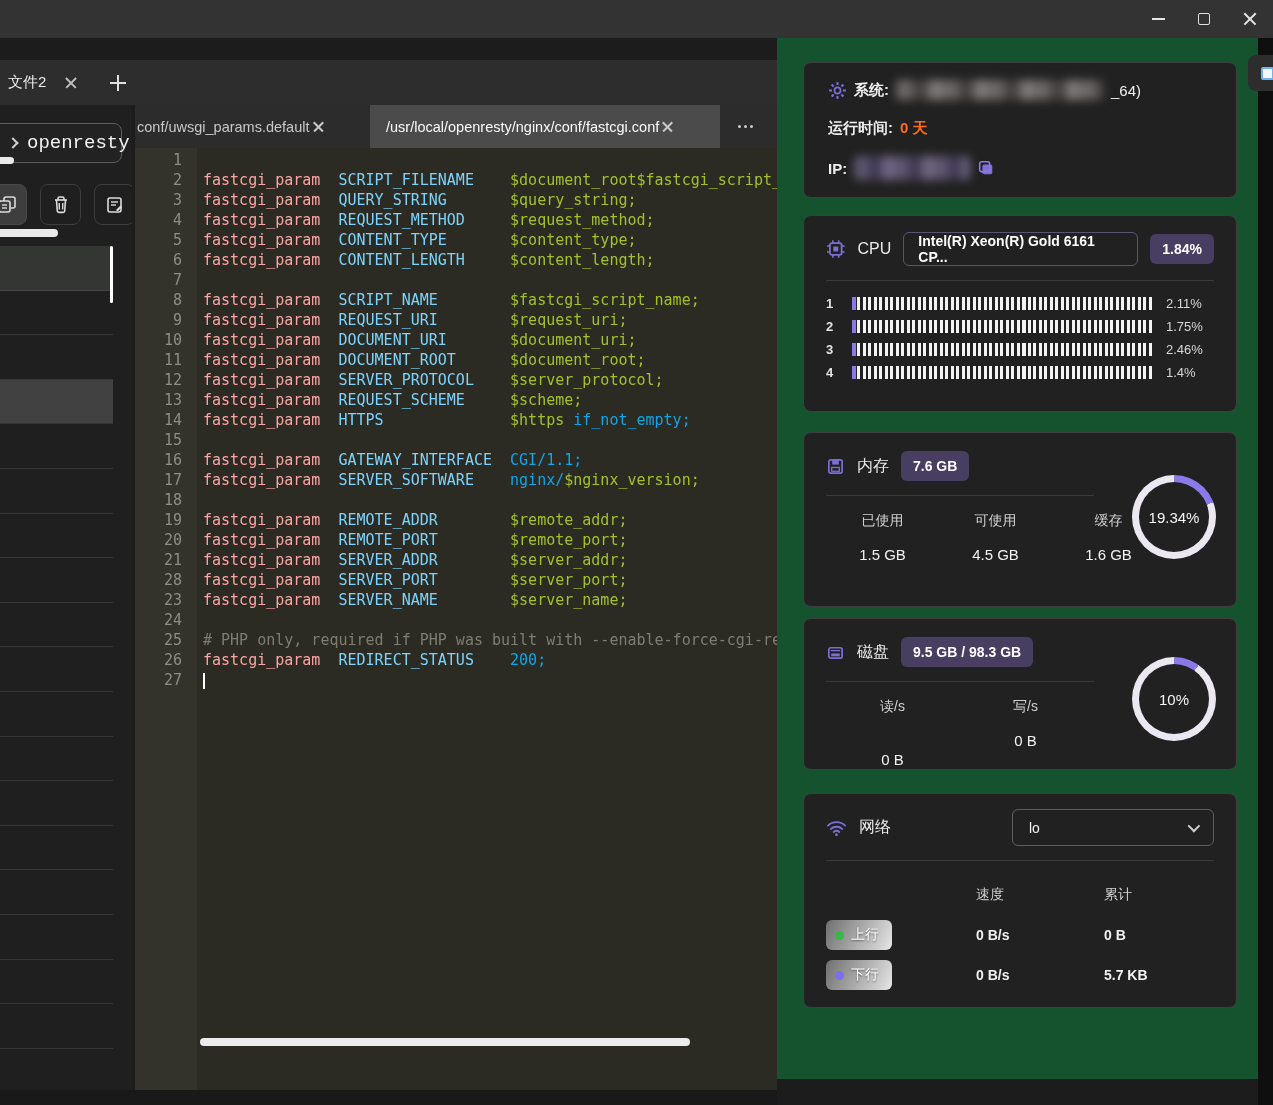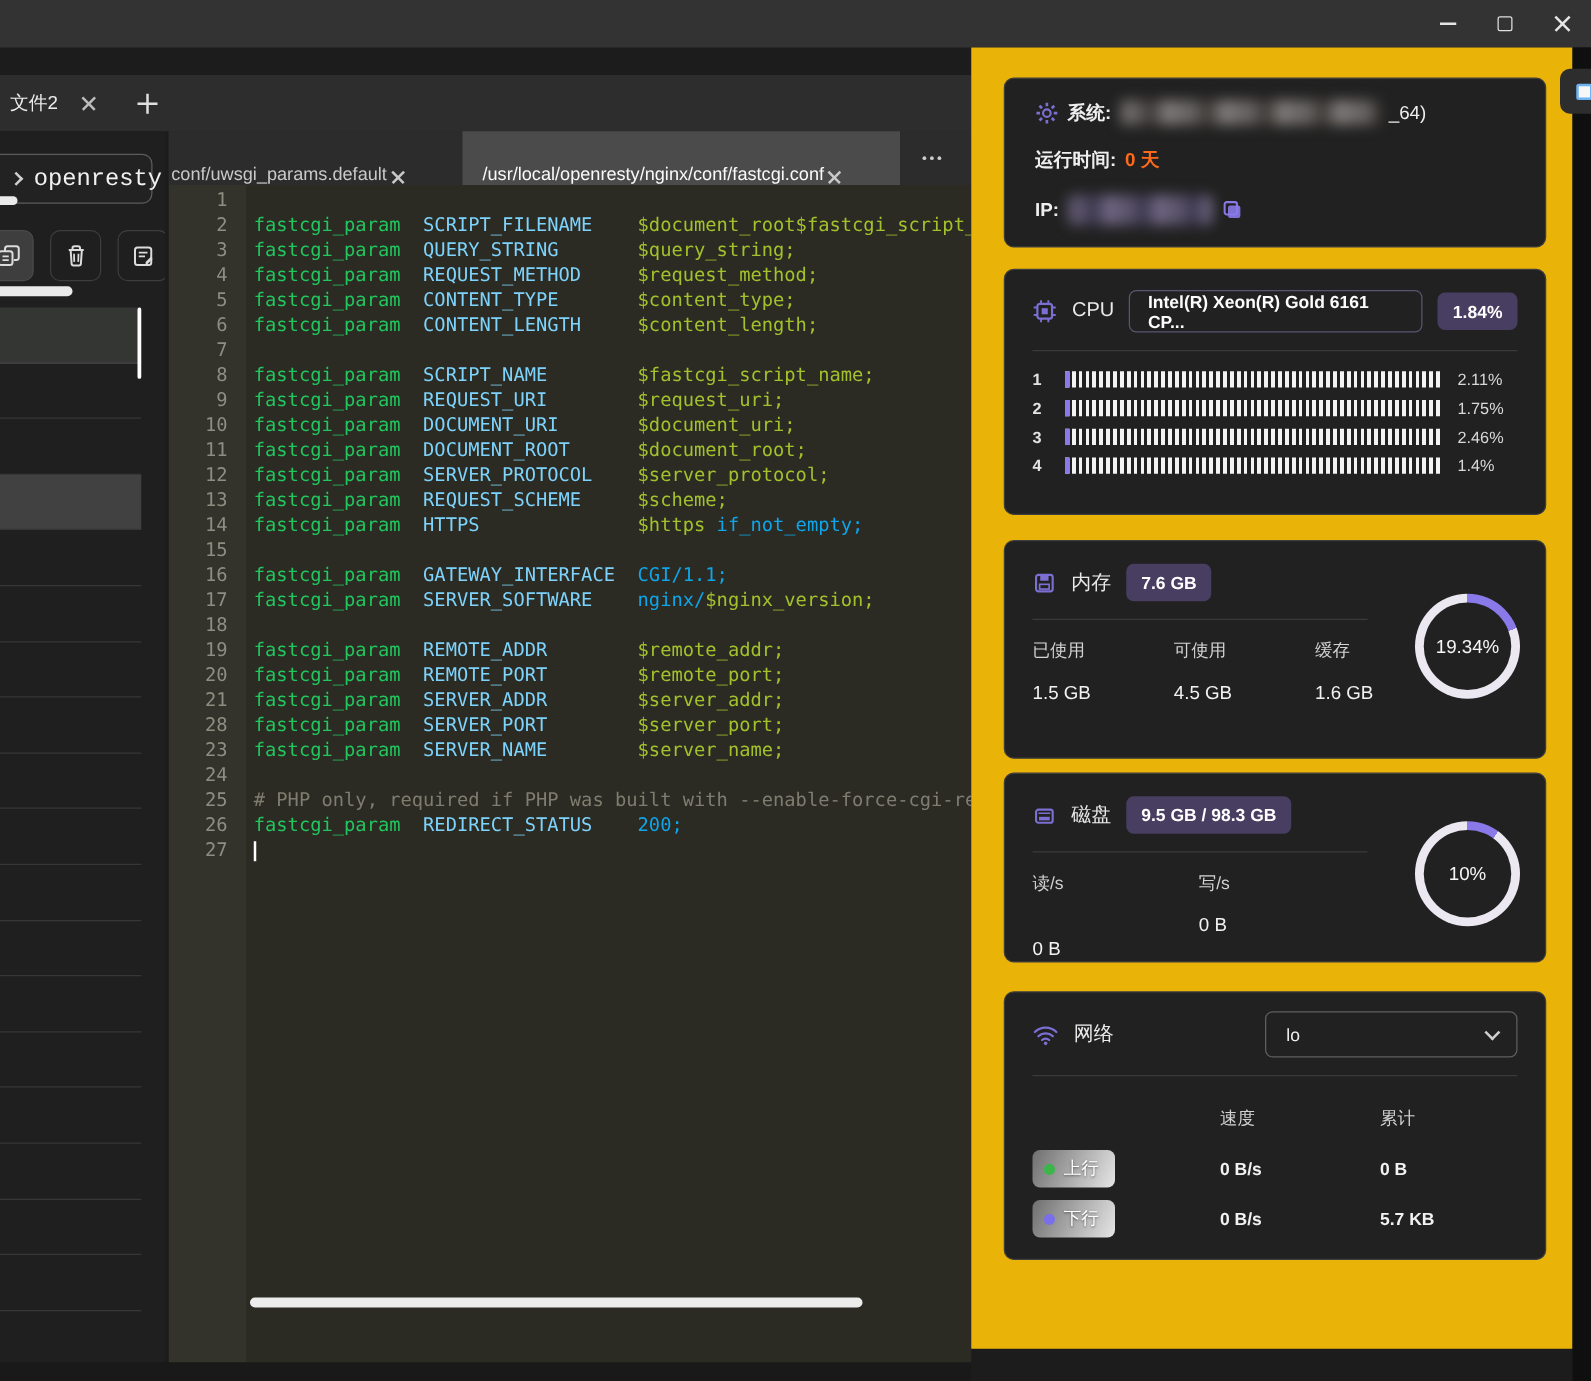"系统:" .monitor { background: #eab308 -> #14532d }
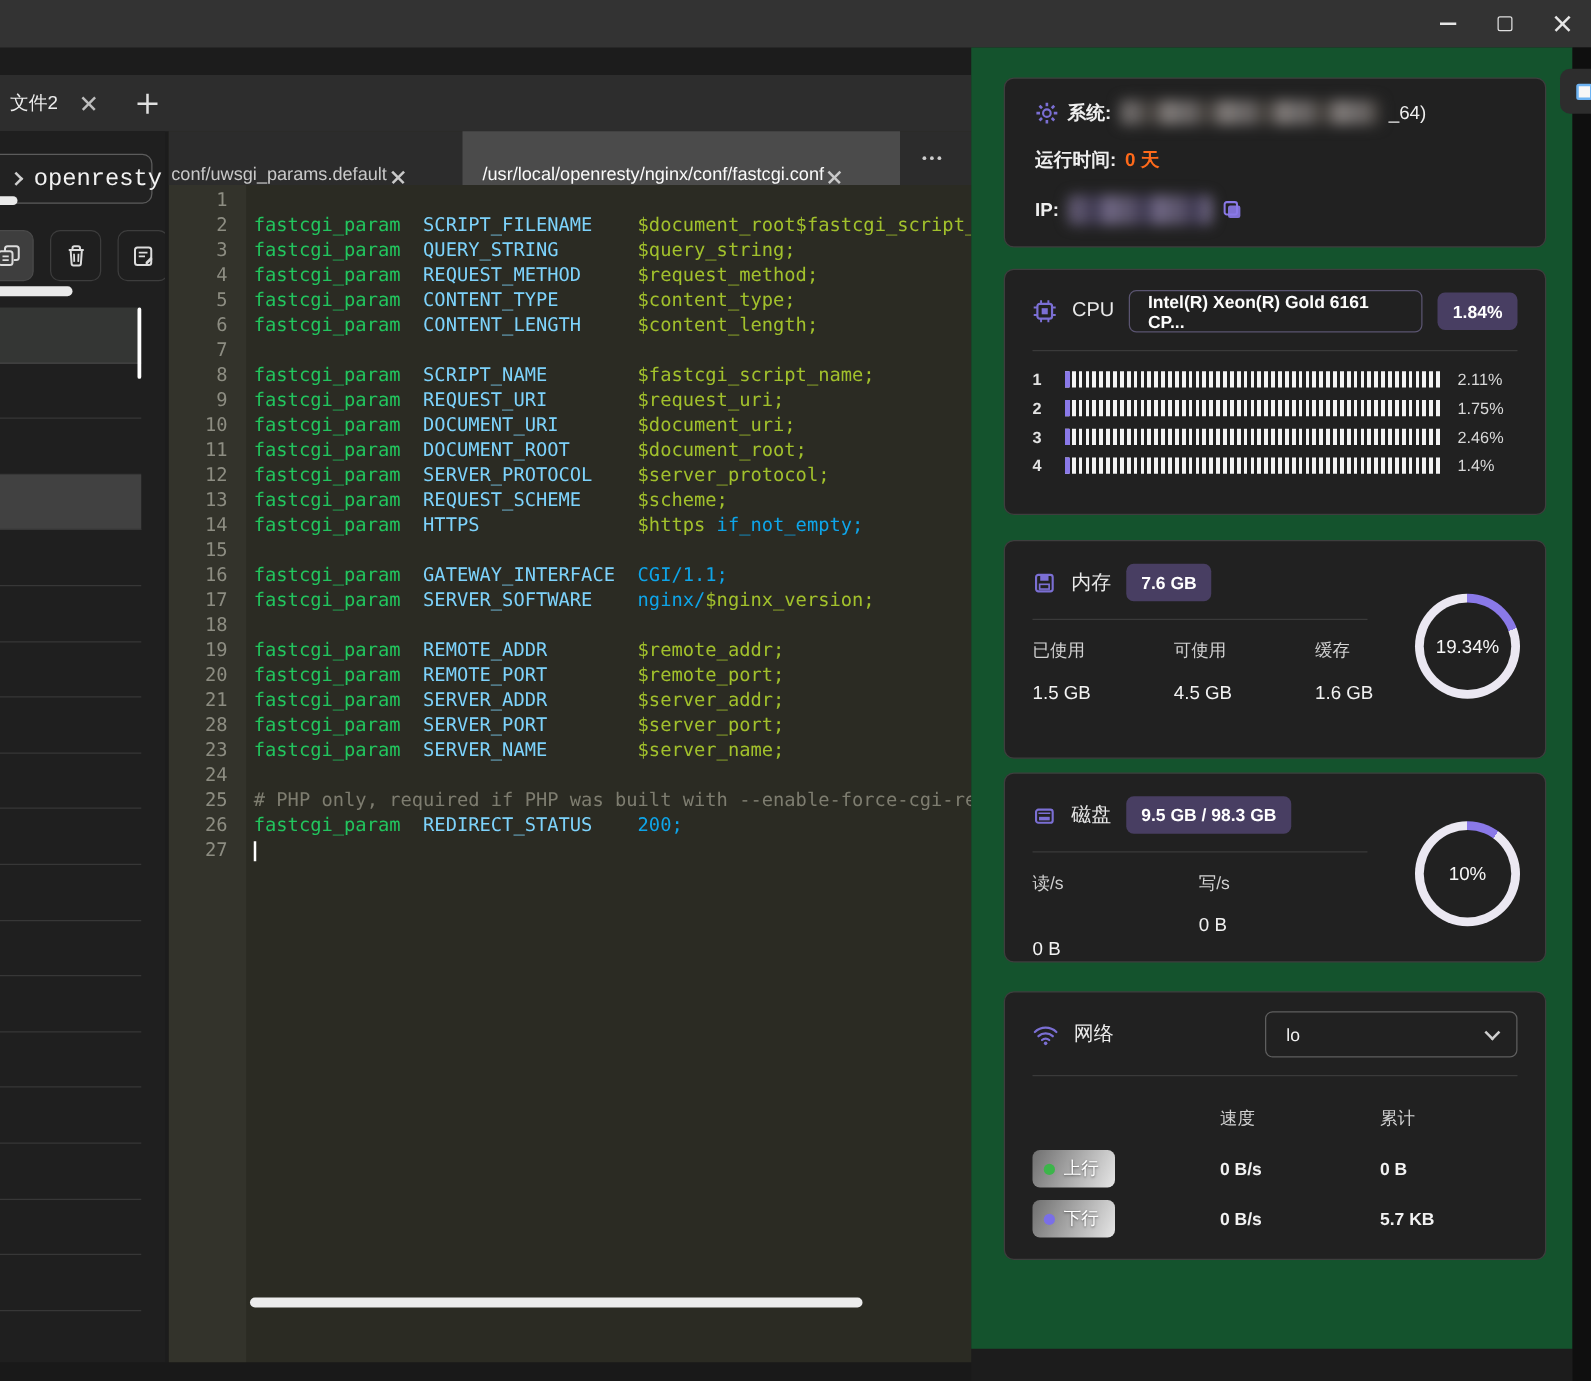"conf/uwsgi_params.default" .ed-tab { align-items: flex-end -> center }
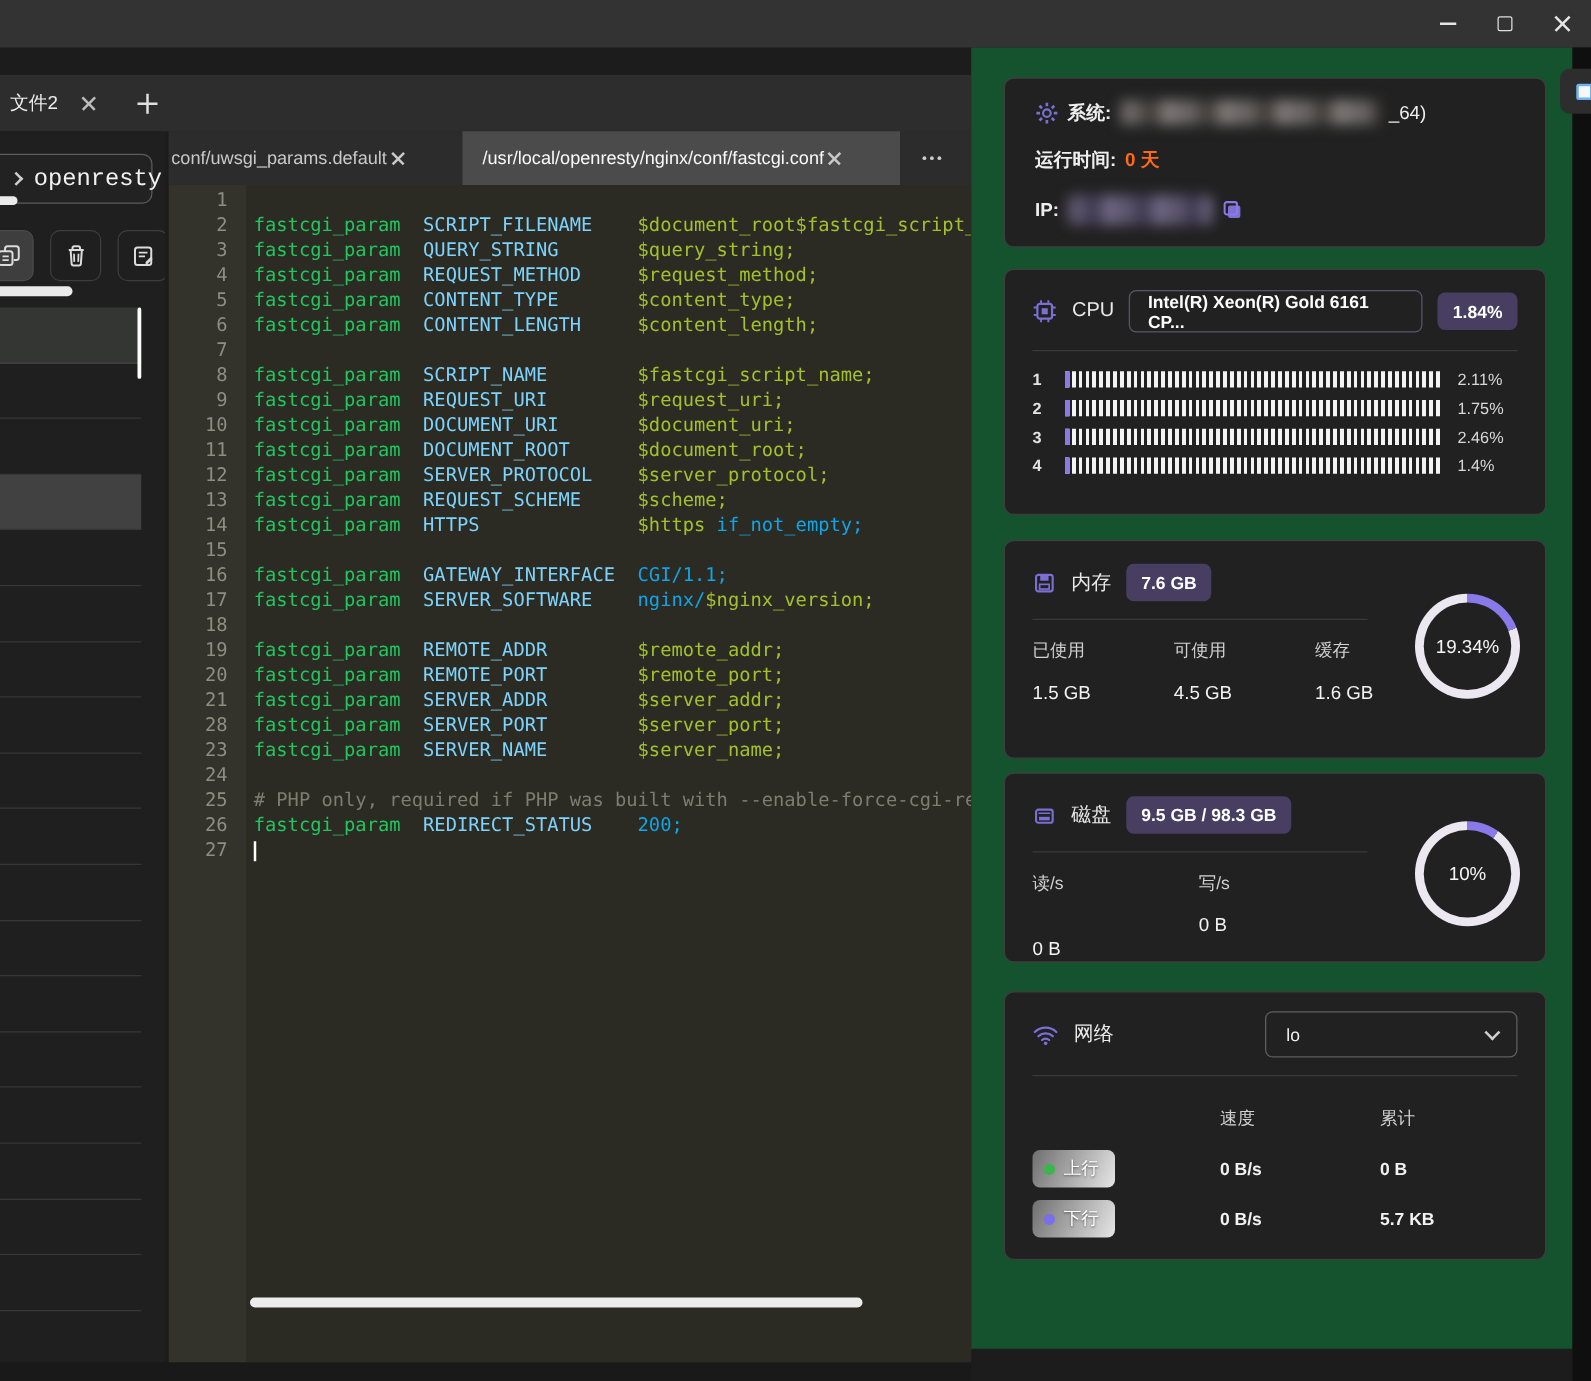"fastcgi_param" .tk-k { color: #22c55e -> #fca5a5 }
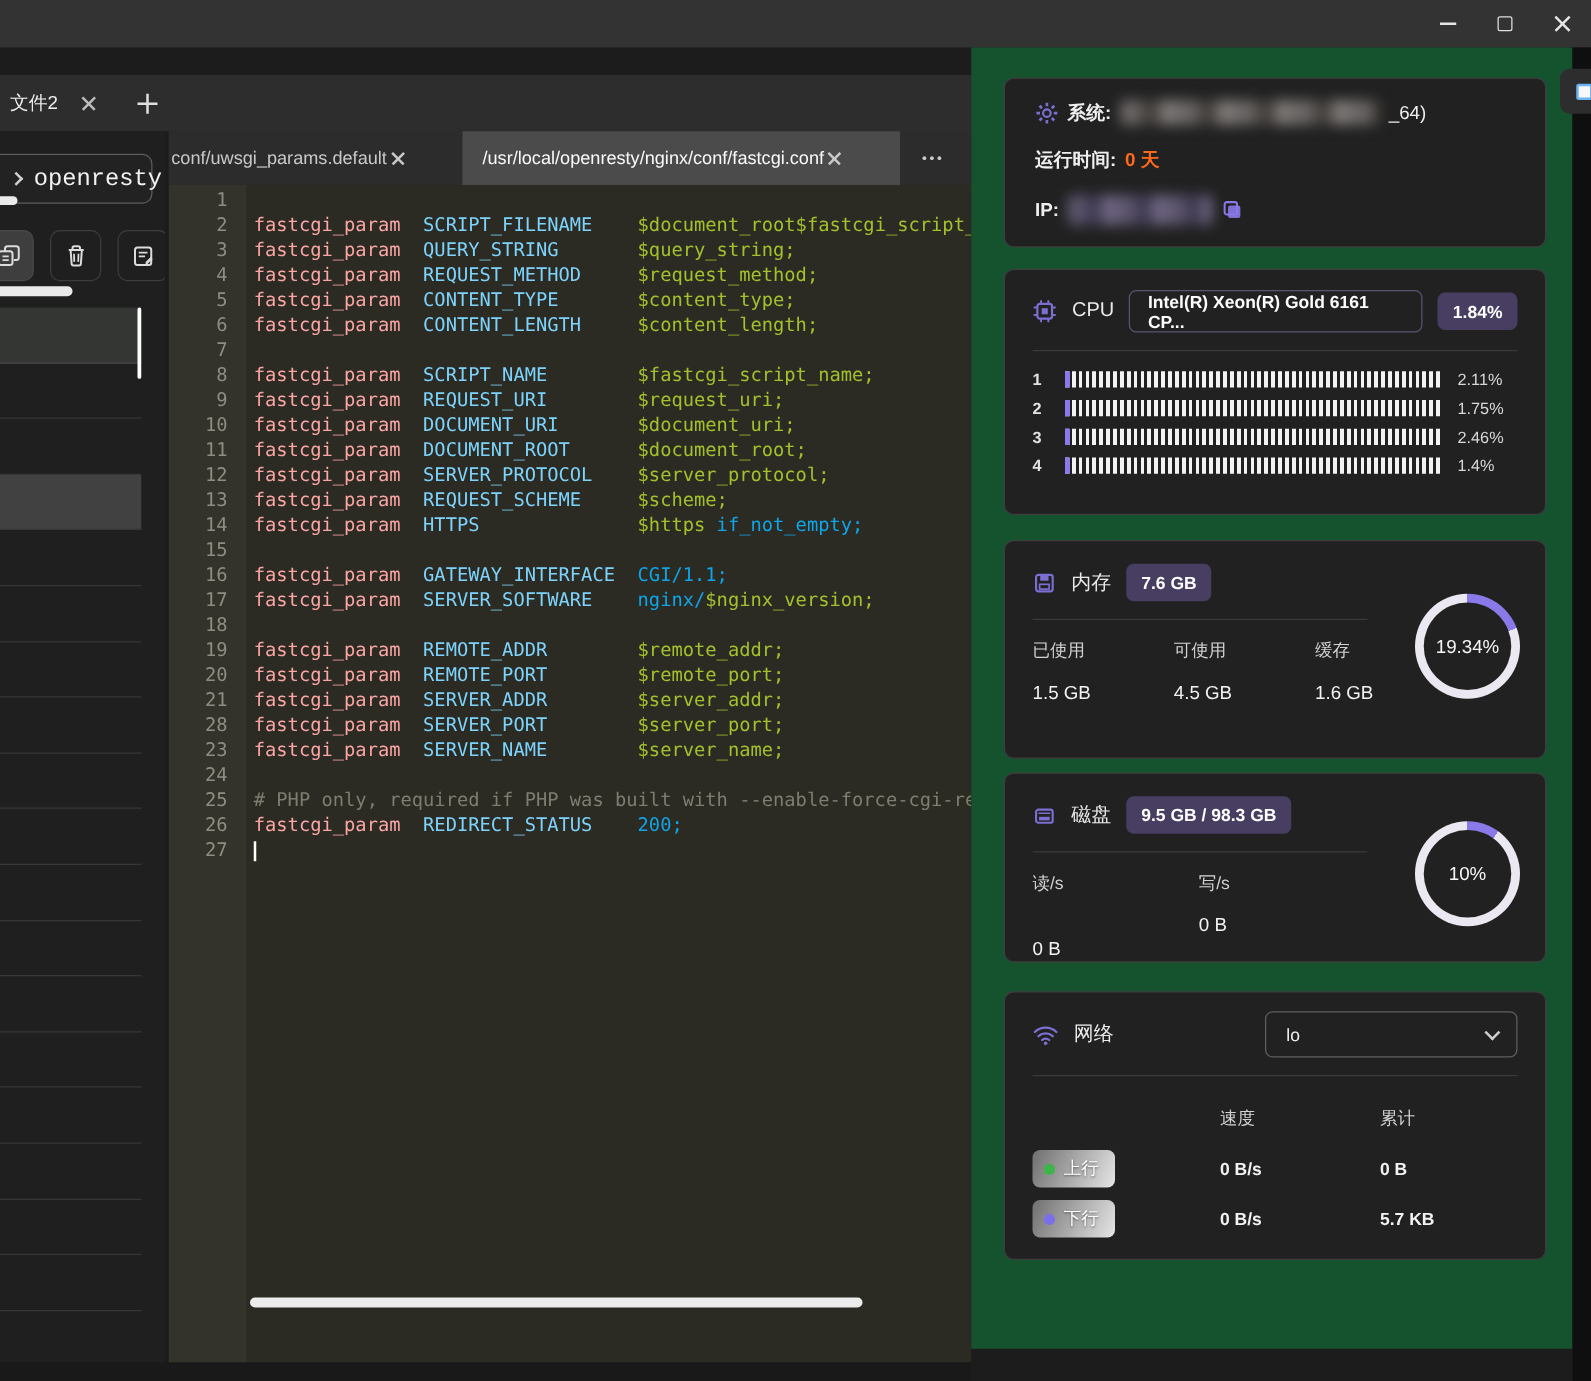"已使用" .stat { text-align: none -> center }
